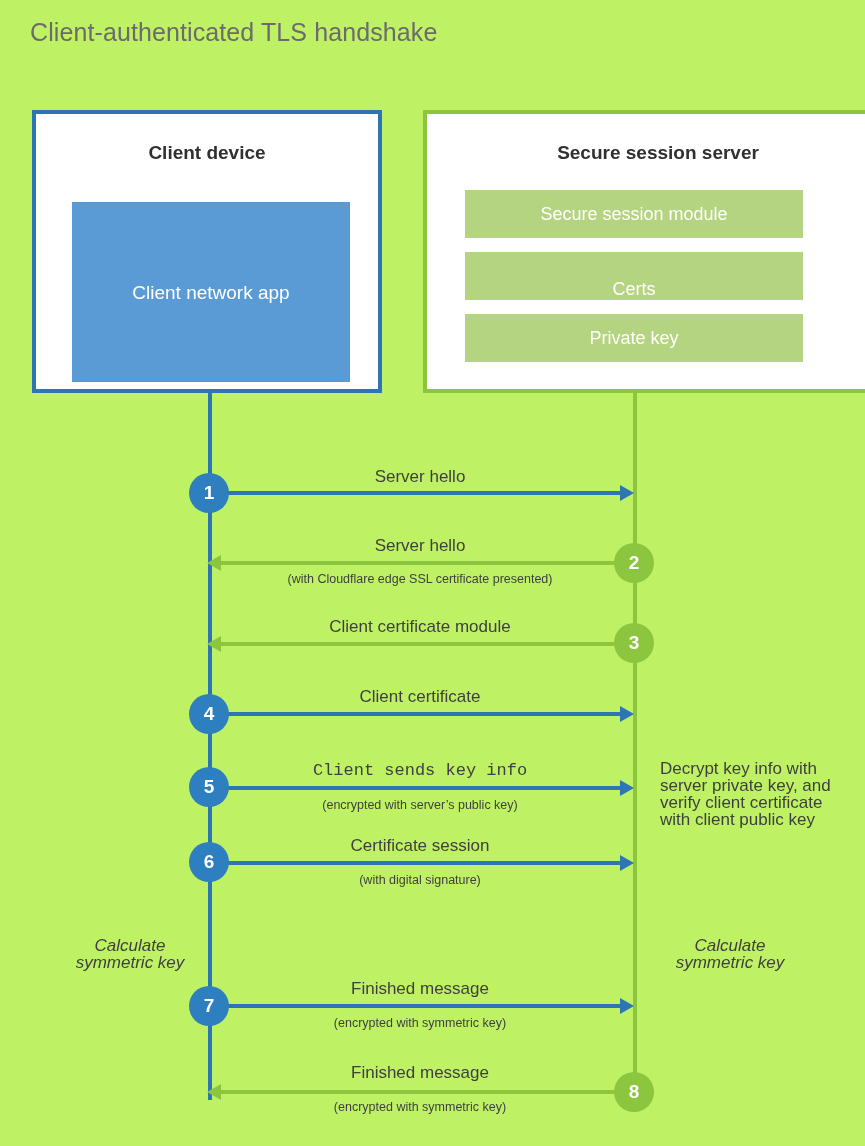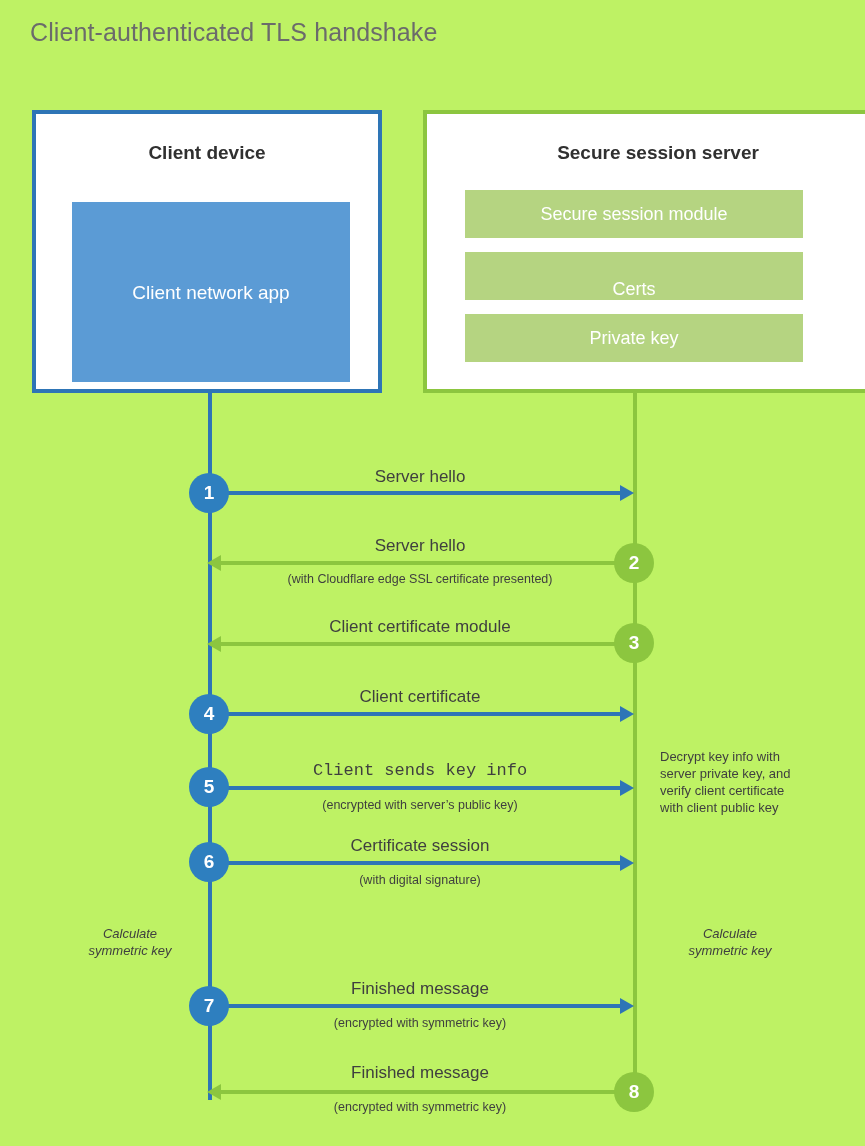"Decrypt key info with" .side-note { font-size: 13px -> 17px; margin-top: none -> 12px }
